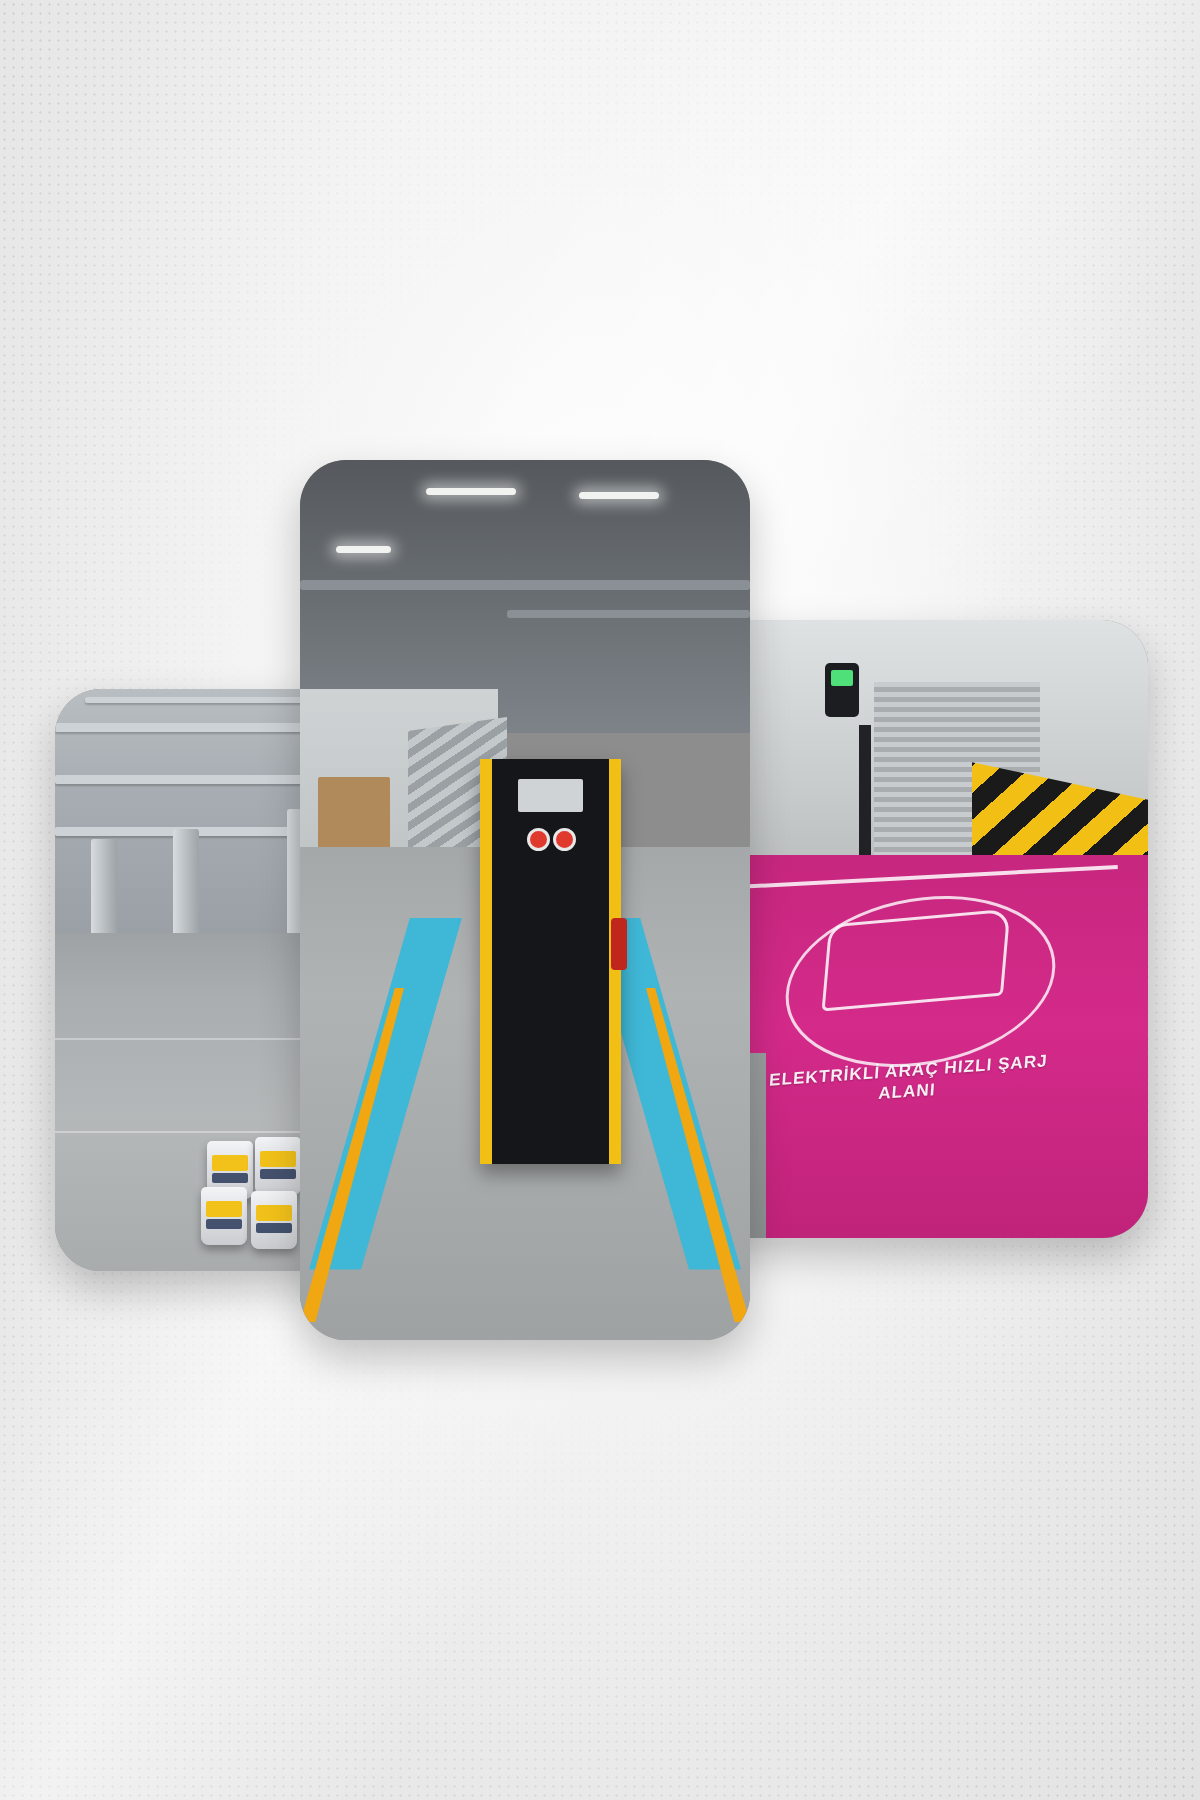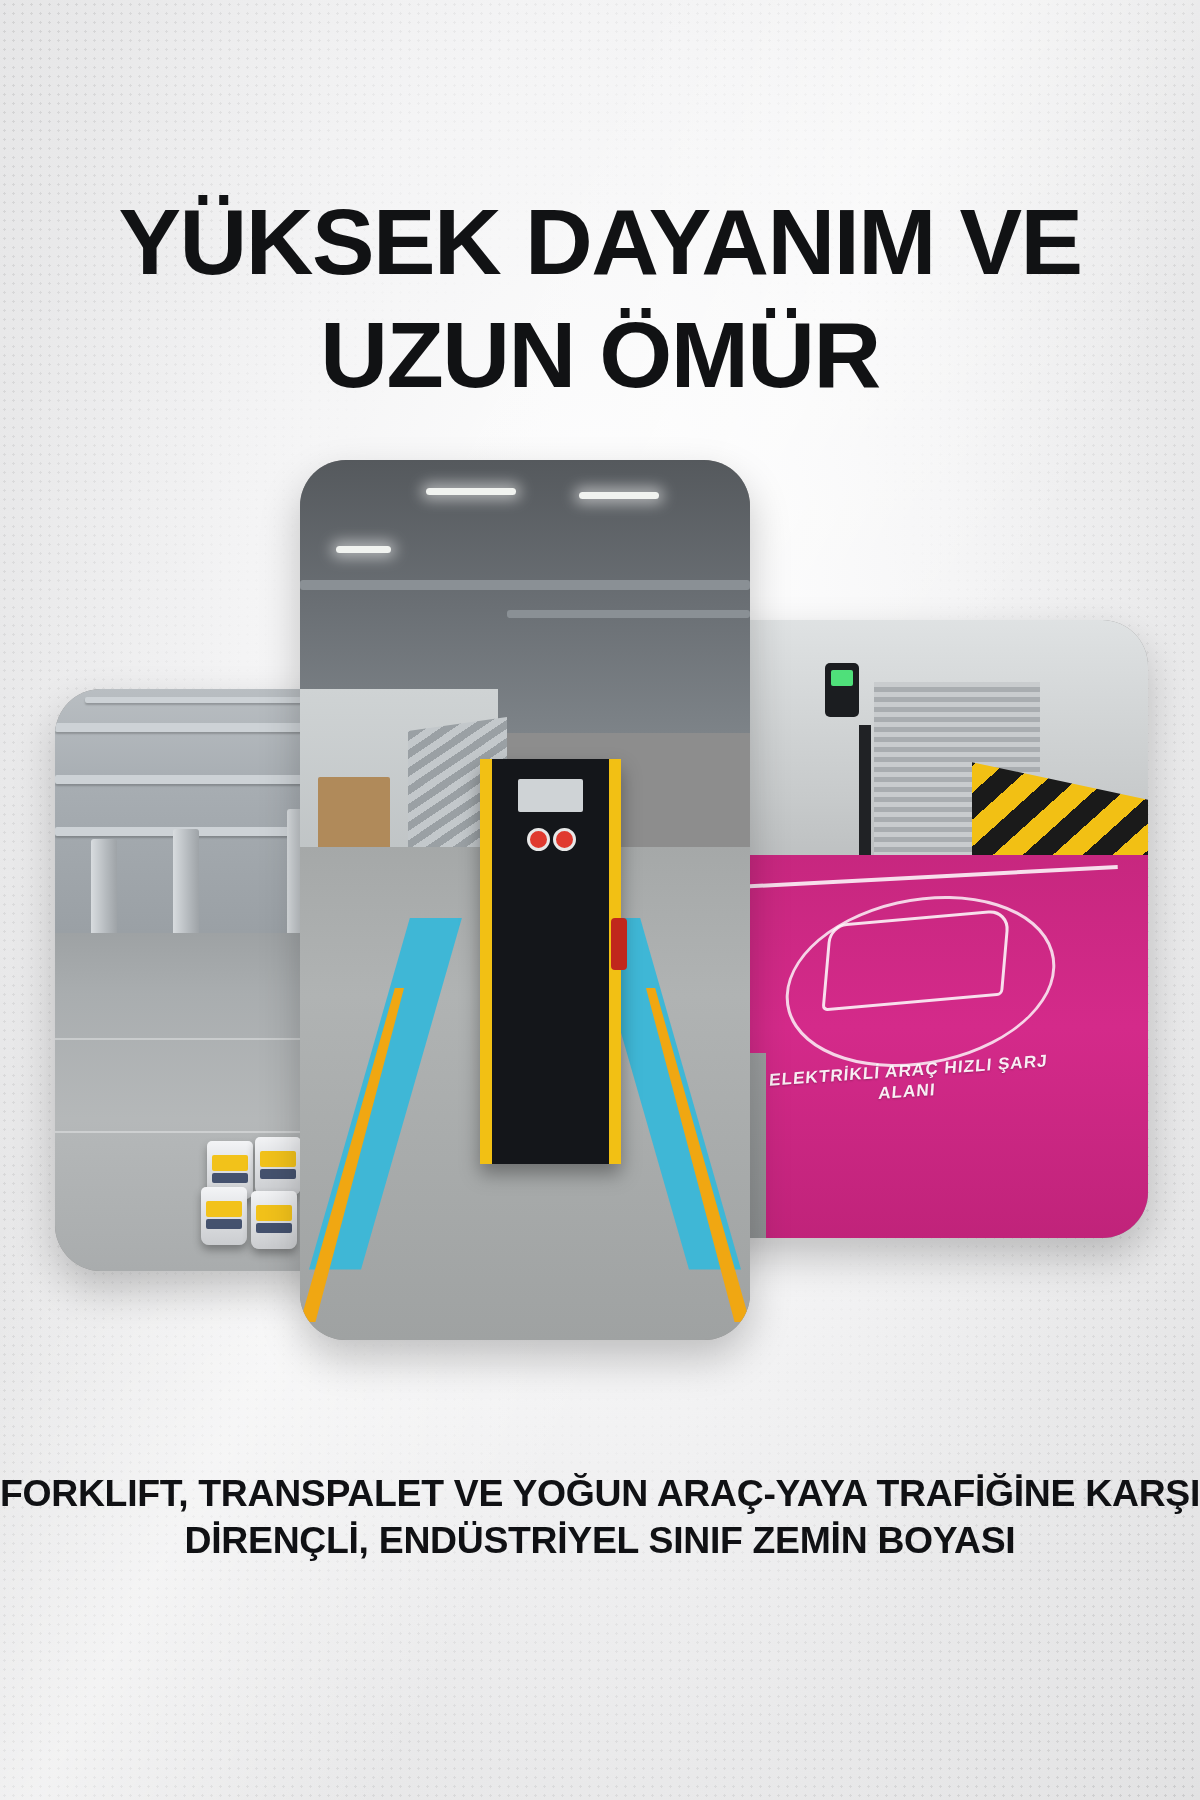"YÜKSEK DAYANIM VE" div.headline { html: <div> <span>YÜKSEK DAYANIM VE</span> <span>UZUN ÖMÜR</span> </div> -> none }
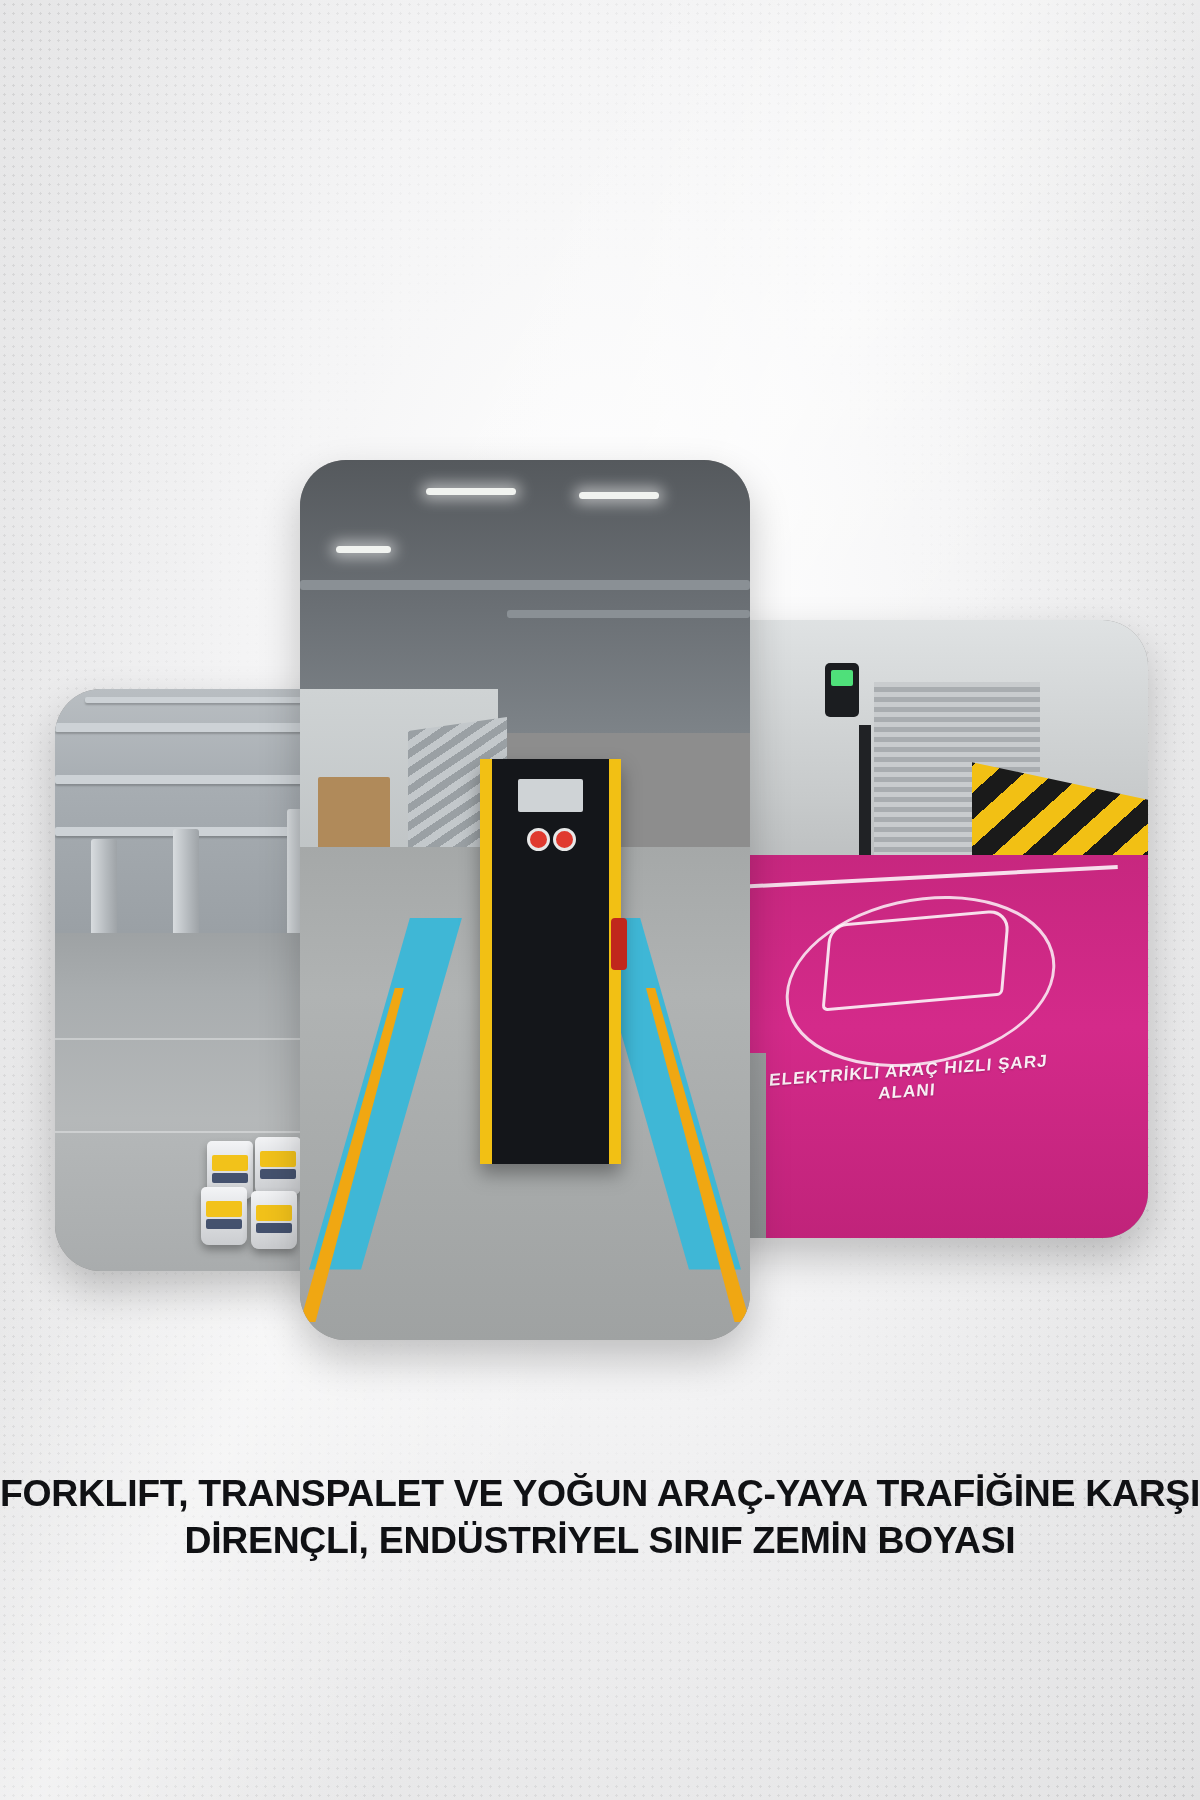"FORKLIFT, TRANSPALET VE YOĞUN ARAÇ-YAYA" div.subline { html: <div> <span>FORKLIFT, TRANSPALET VE YOĞUN ARAÇ-YAYA TRAFİĞİNE KARŞI</span> <span>DİRENÇLİ, ENDÜSTRİYEL SINIF ZEMİN BOYASI</span> </div> -> none }
